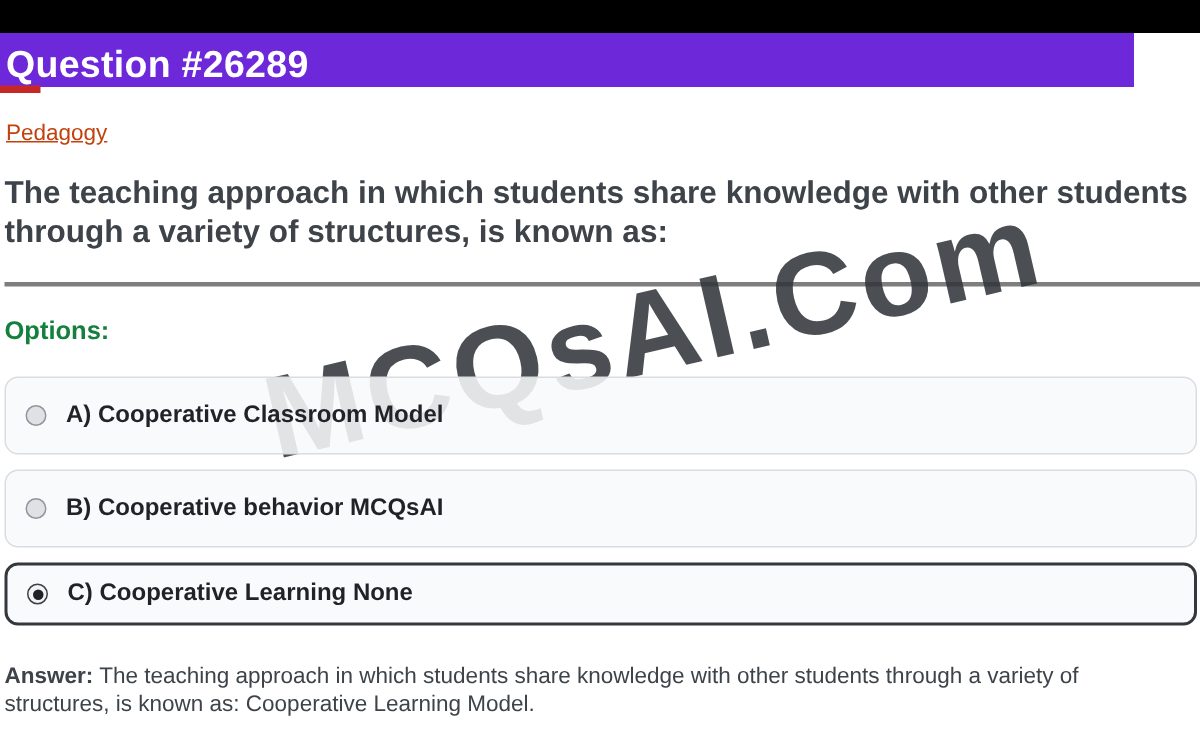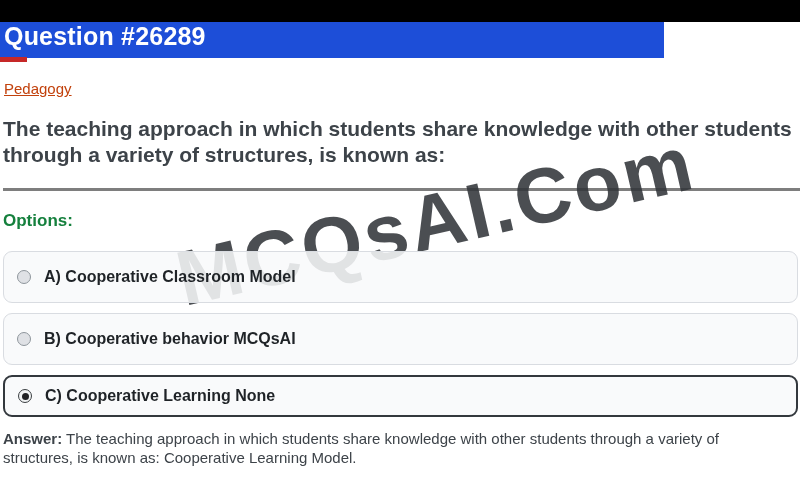"Question #26289" .header { align-items: flex-start -> flex-end; background: #1d4ed8 -> #6d28d9; width: 664px -> 756px }
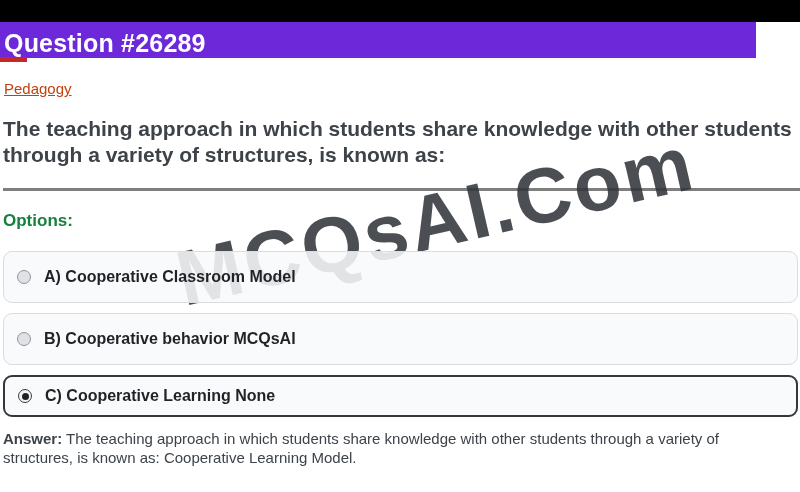"Answer: The teaching approach in" .answer-text { margin-top: 12px -> 24px }
